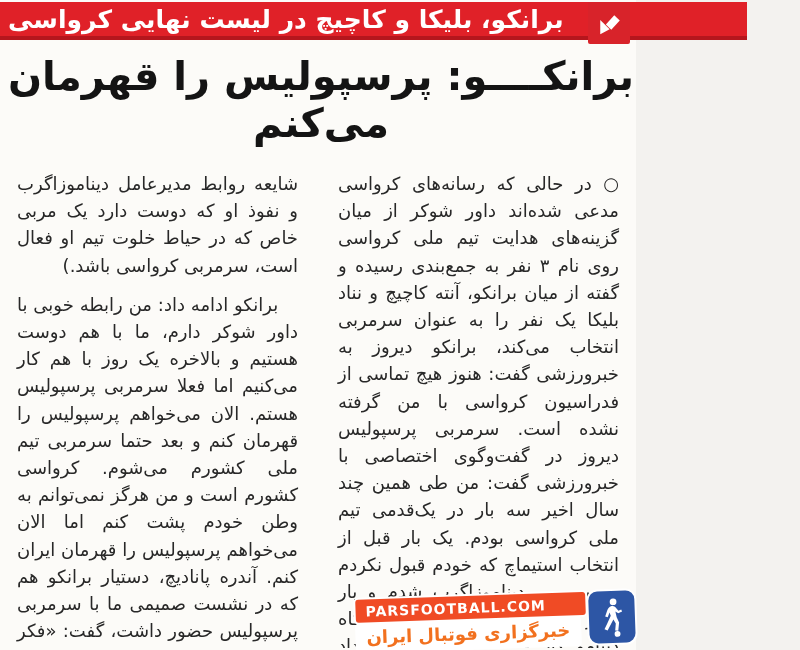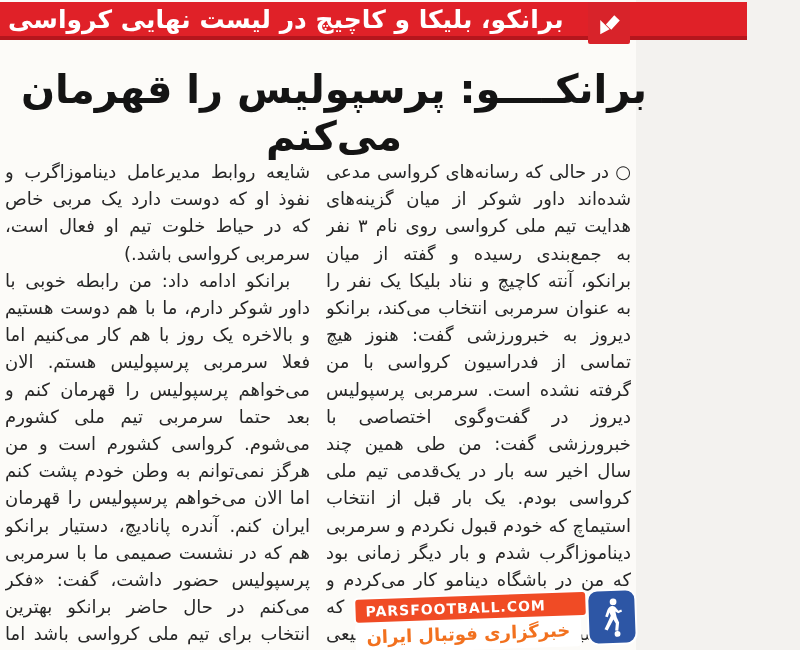"برانکــــو: پرسپولیس را قهرمان می‌کنم" .headline { margin: 16px -> 3px }
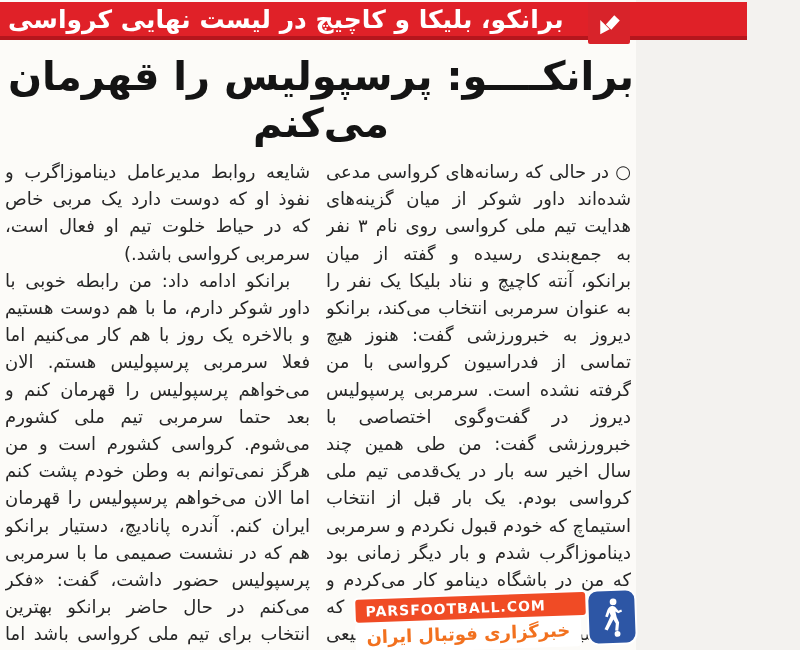"شایعه روابط مدیرعامل دیناموزاگرب و" .para { margin: 0 -> 12px }
